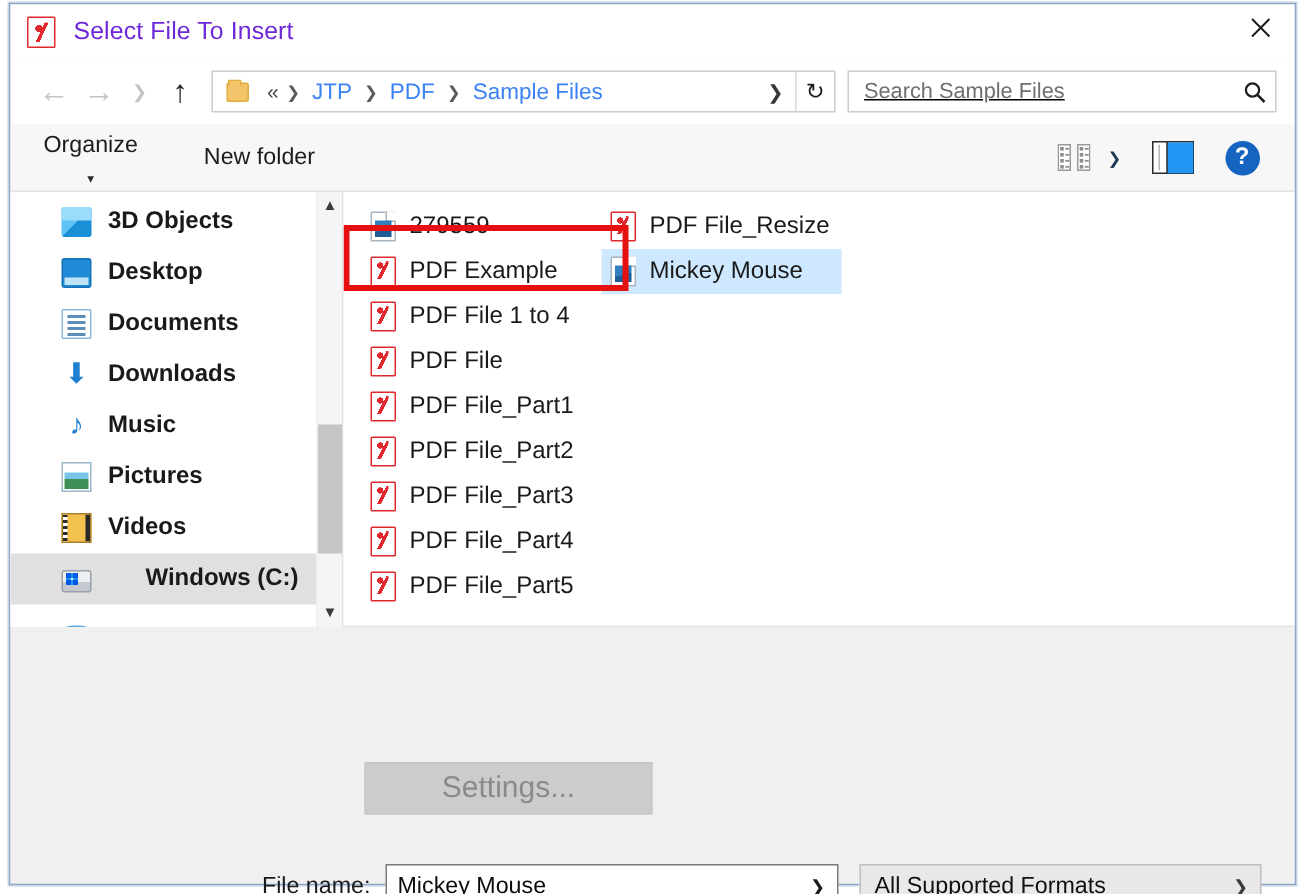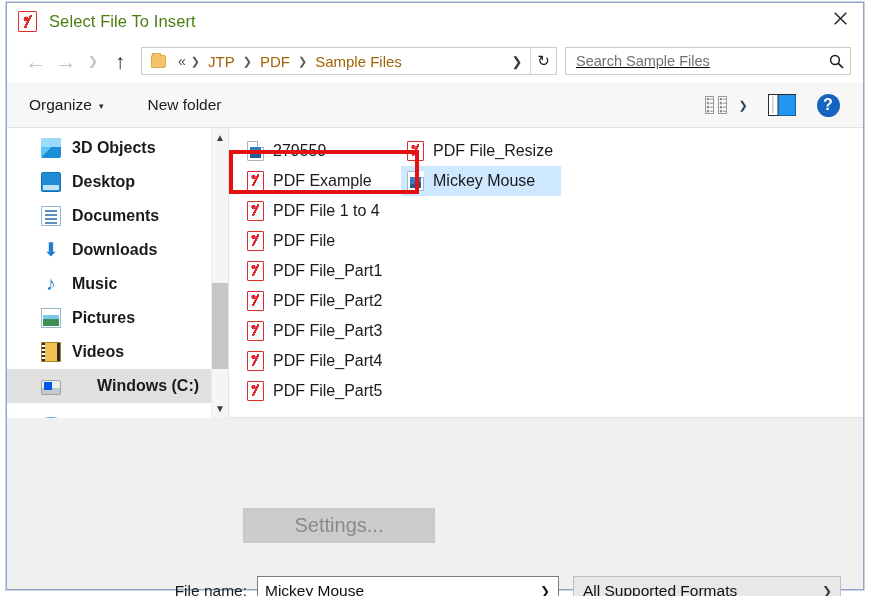"Select File To Insert" #title-text { color: #4d7c0f -> #6d28d9 }
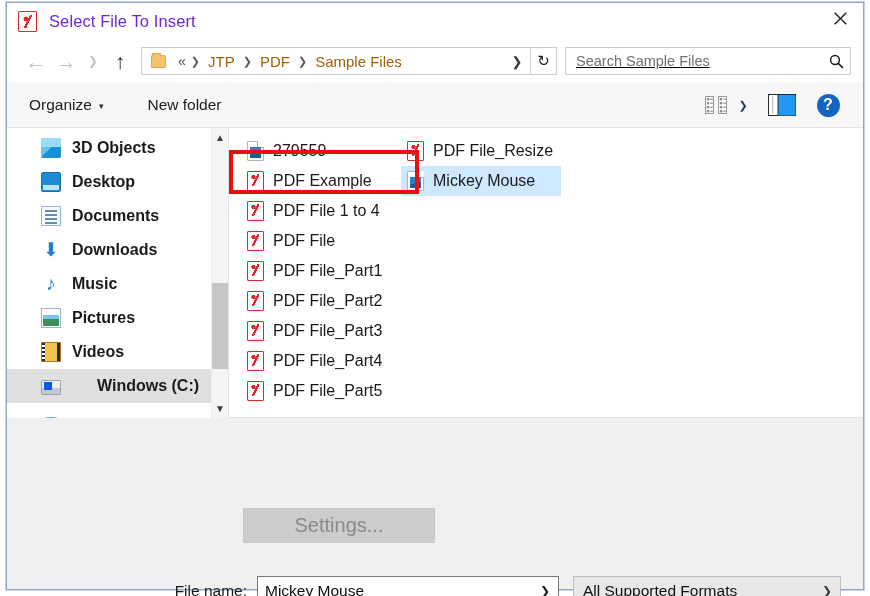"JTP" .crumb { color: #a16207 -> #3b82f6 }
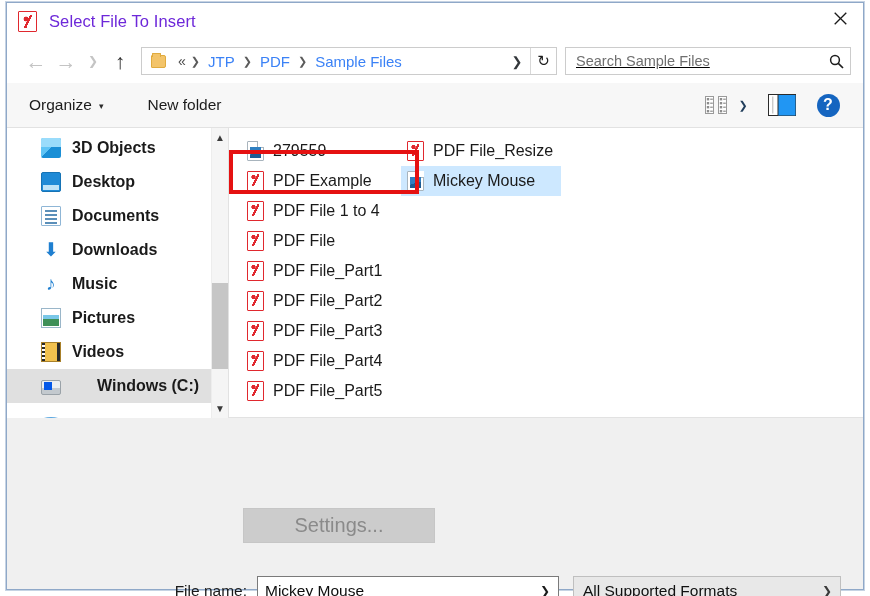"Organize" .cmdtext { flex-direction: none -> column }
